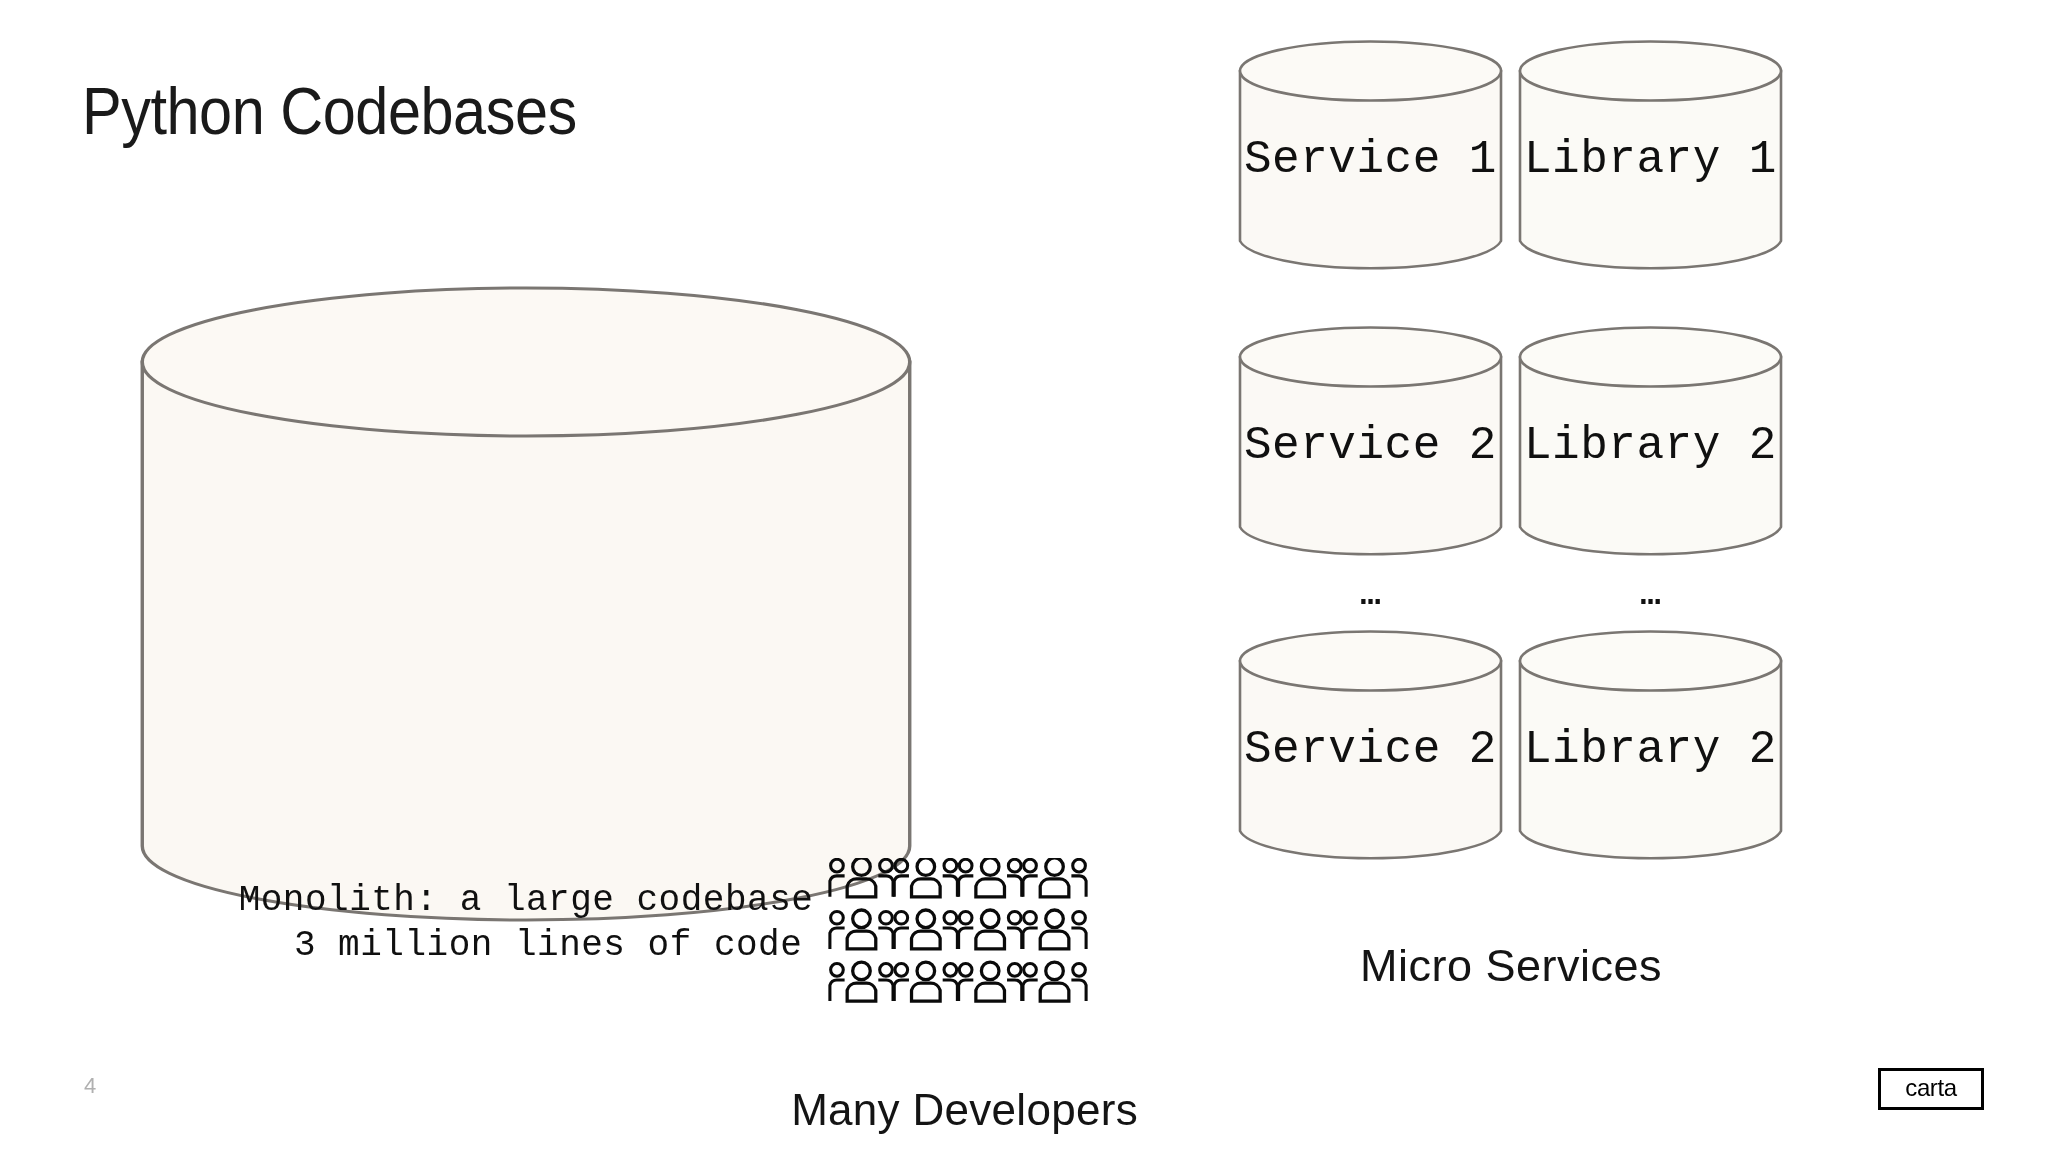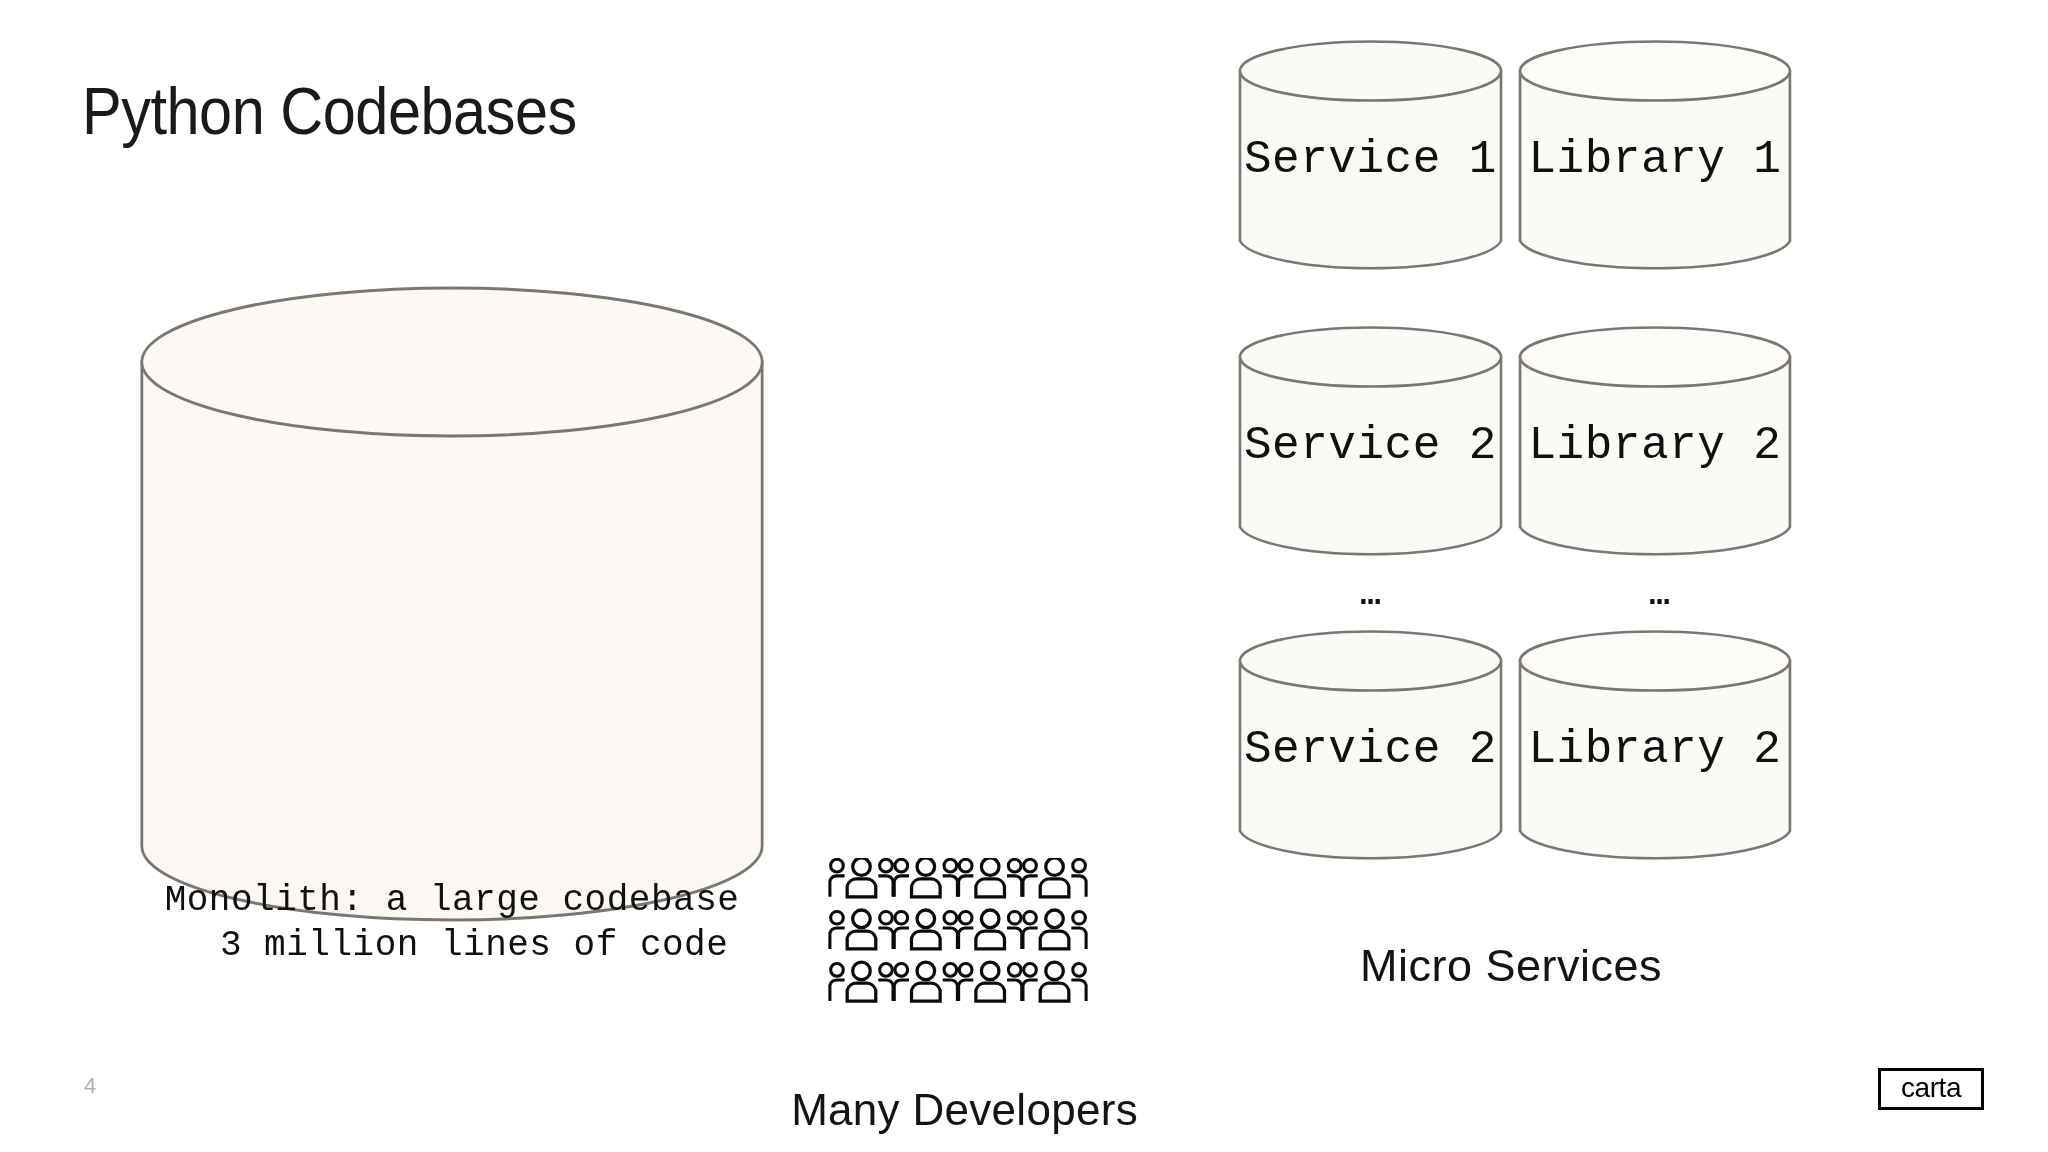"Library 1" .col-b { padding-left: 9px -> none }
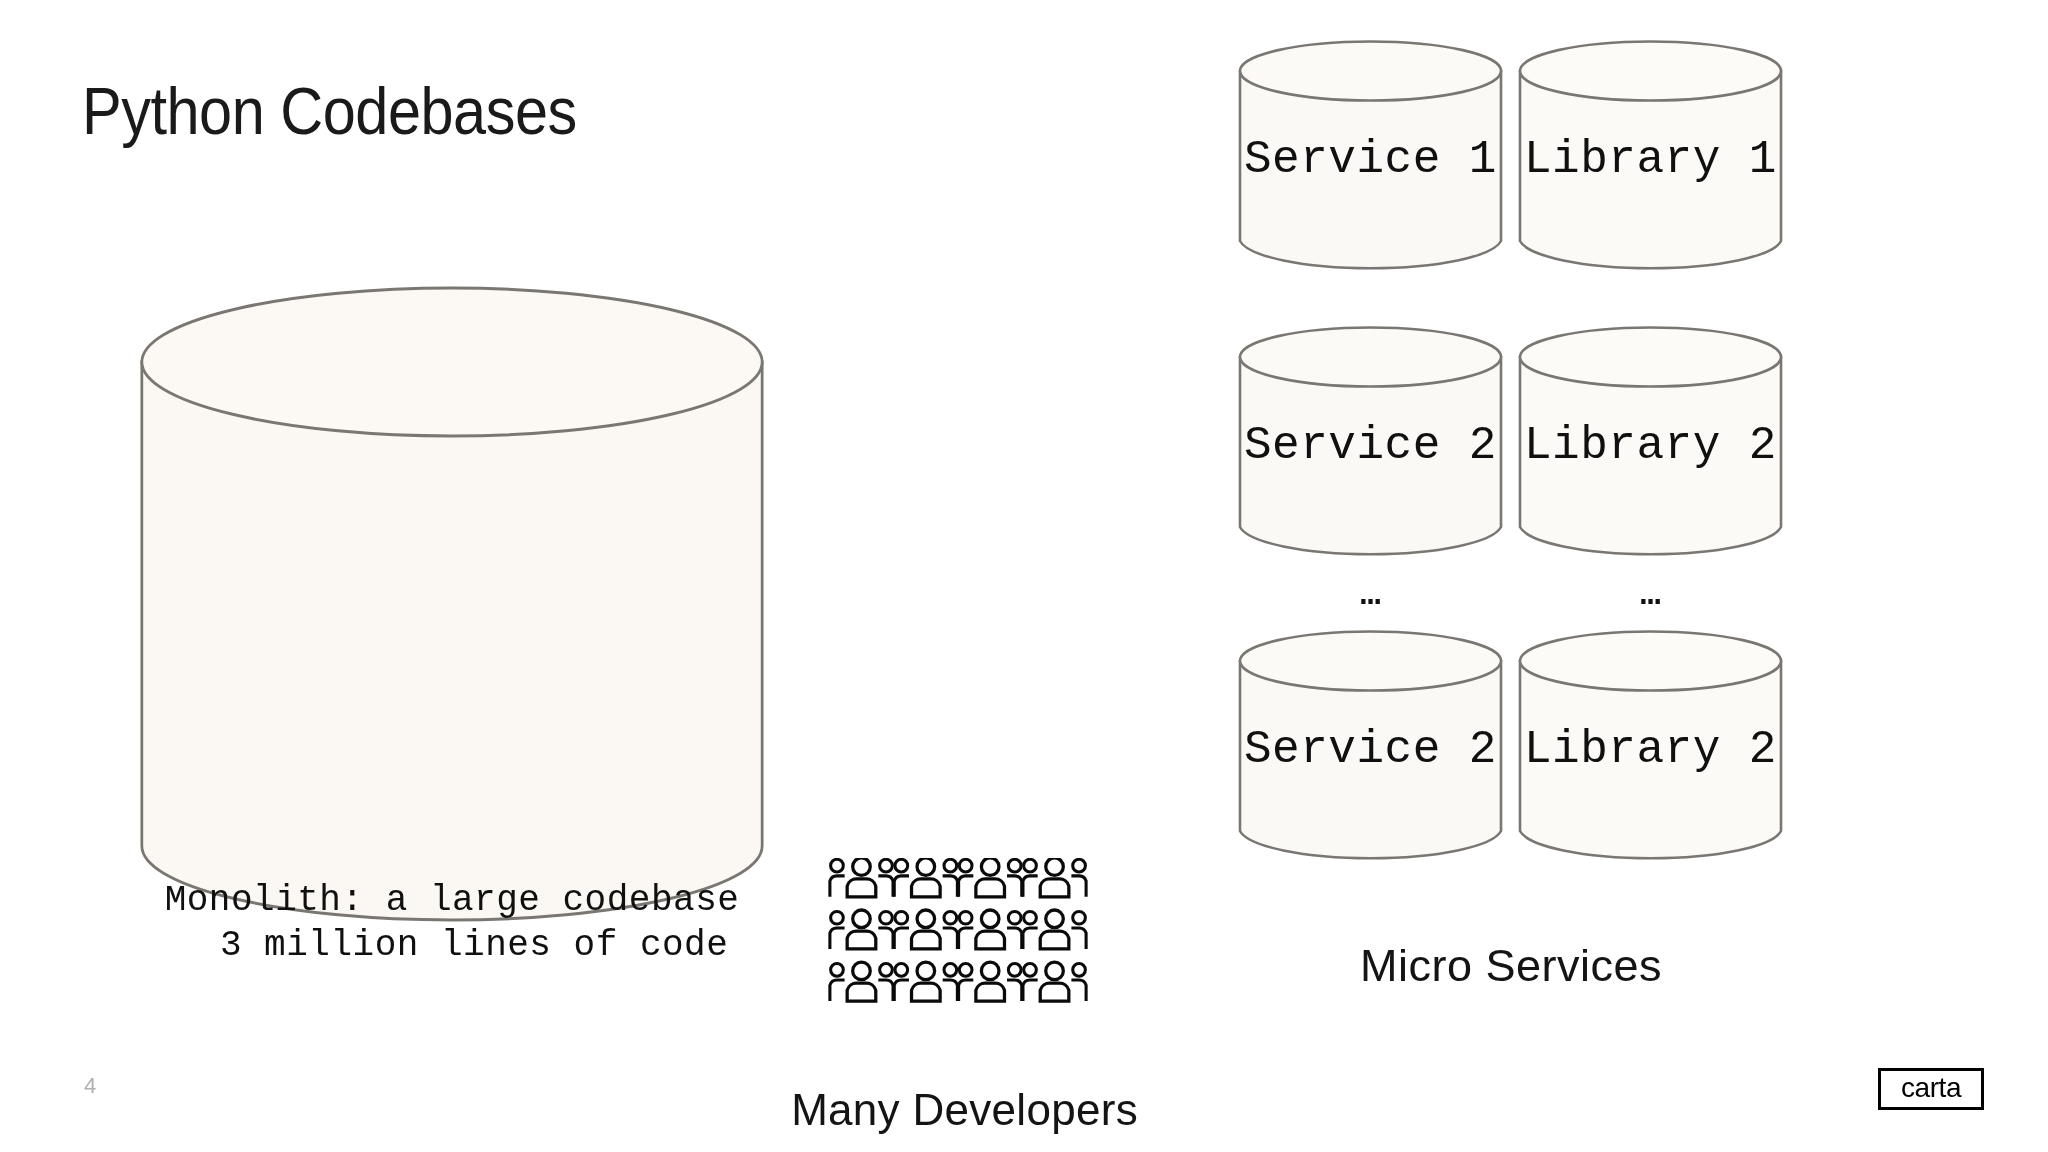"Monolith: a large codebase" #monolith { width: 624px -> 772px }
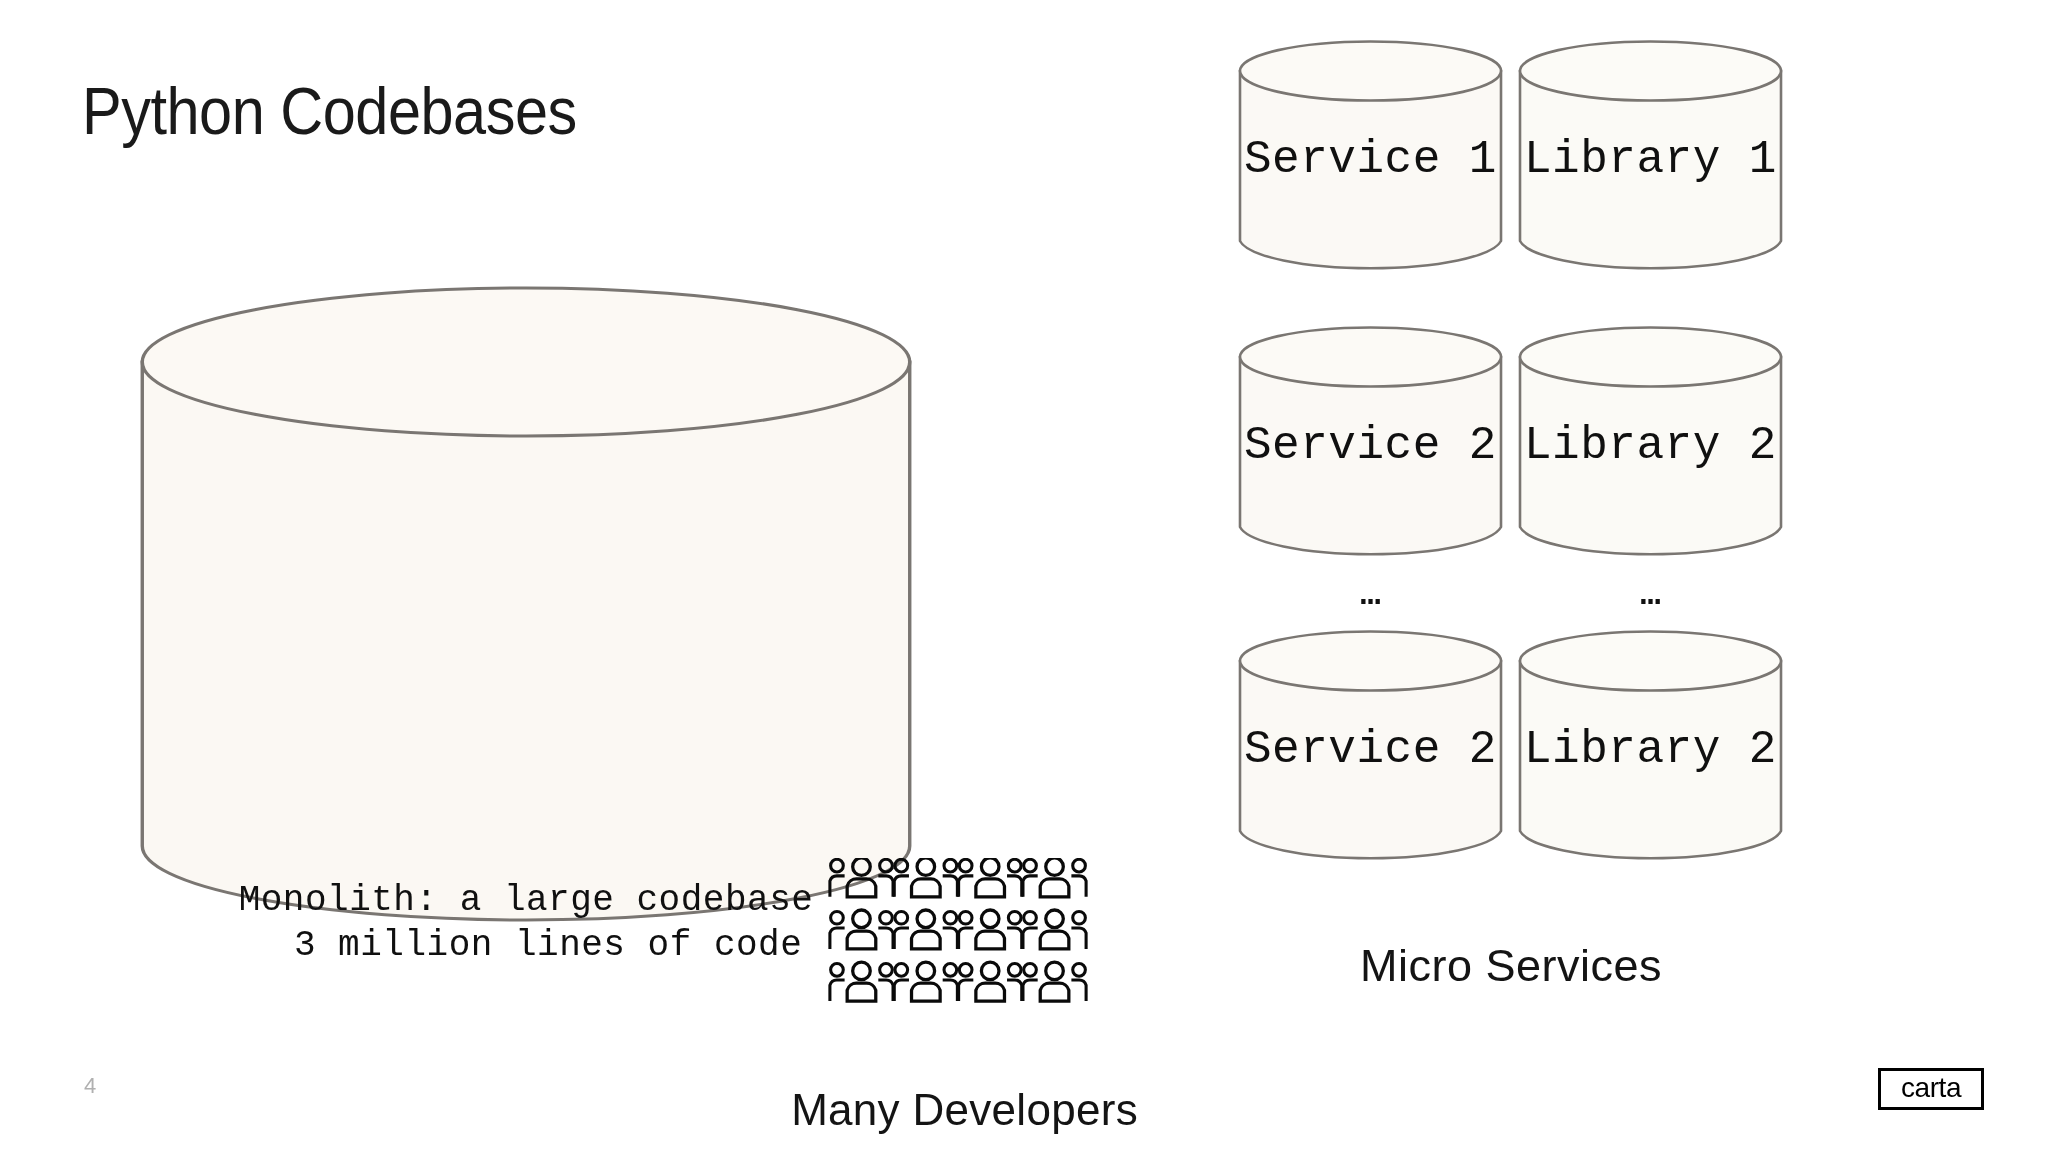"carta" #carta-logo-text { font-size: 28px -> 24px }
